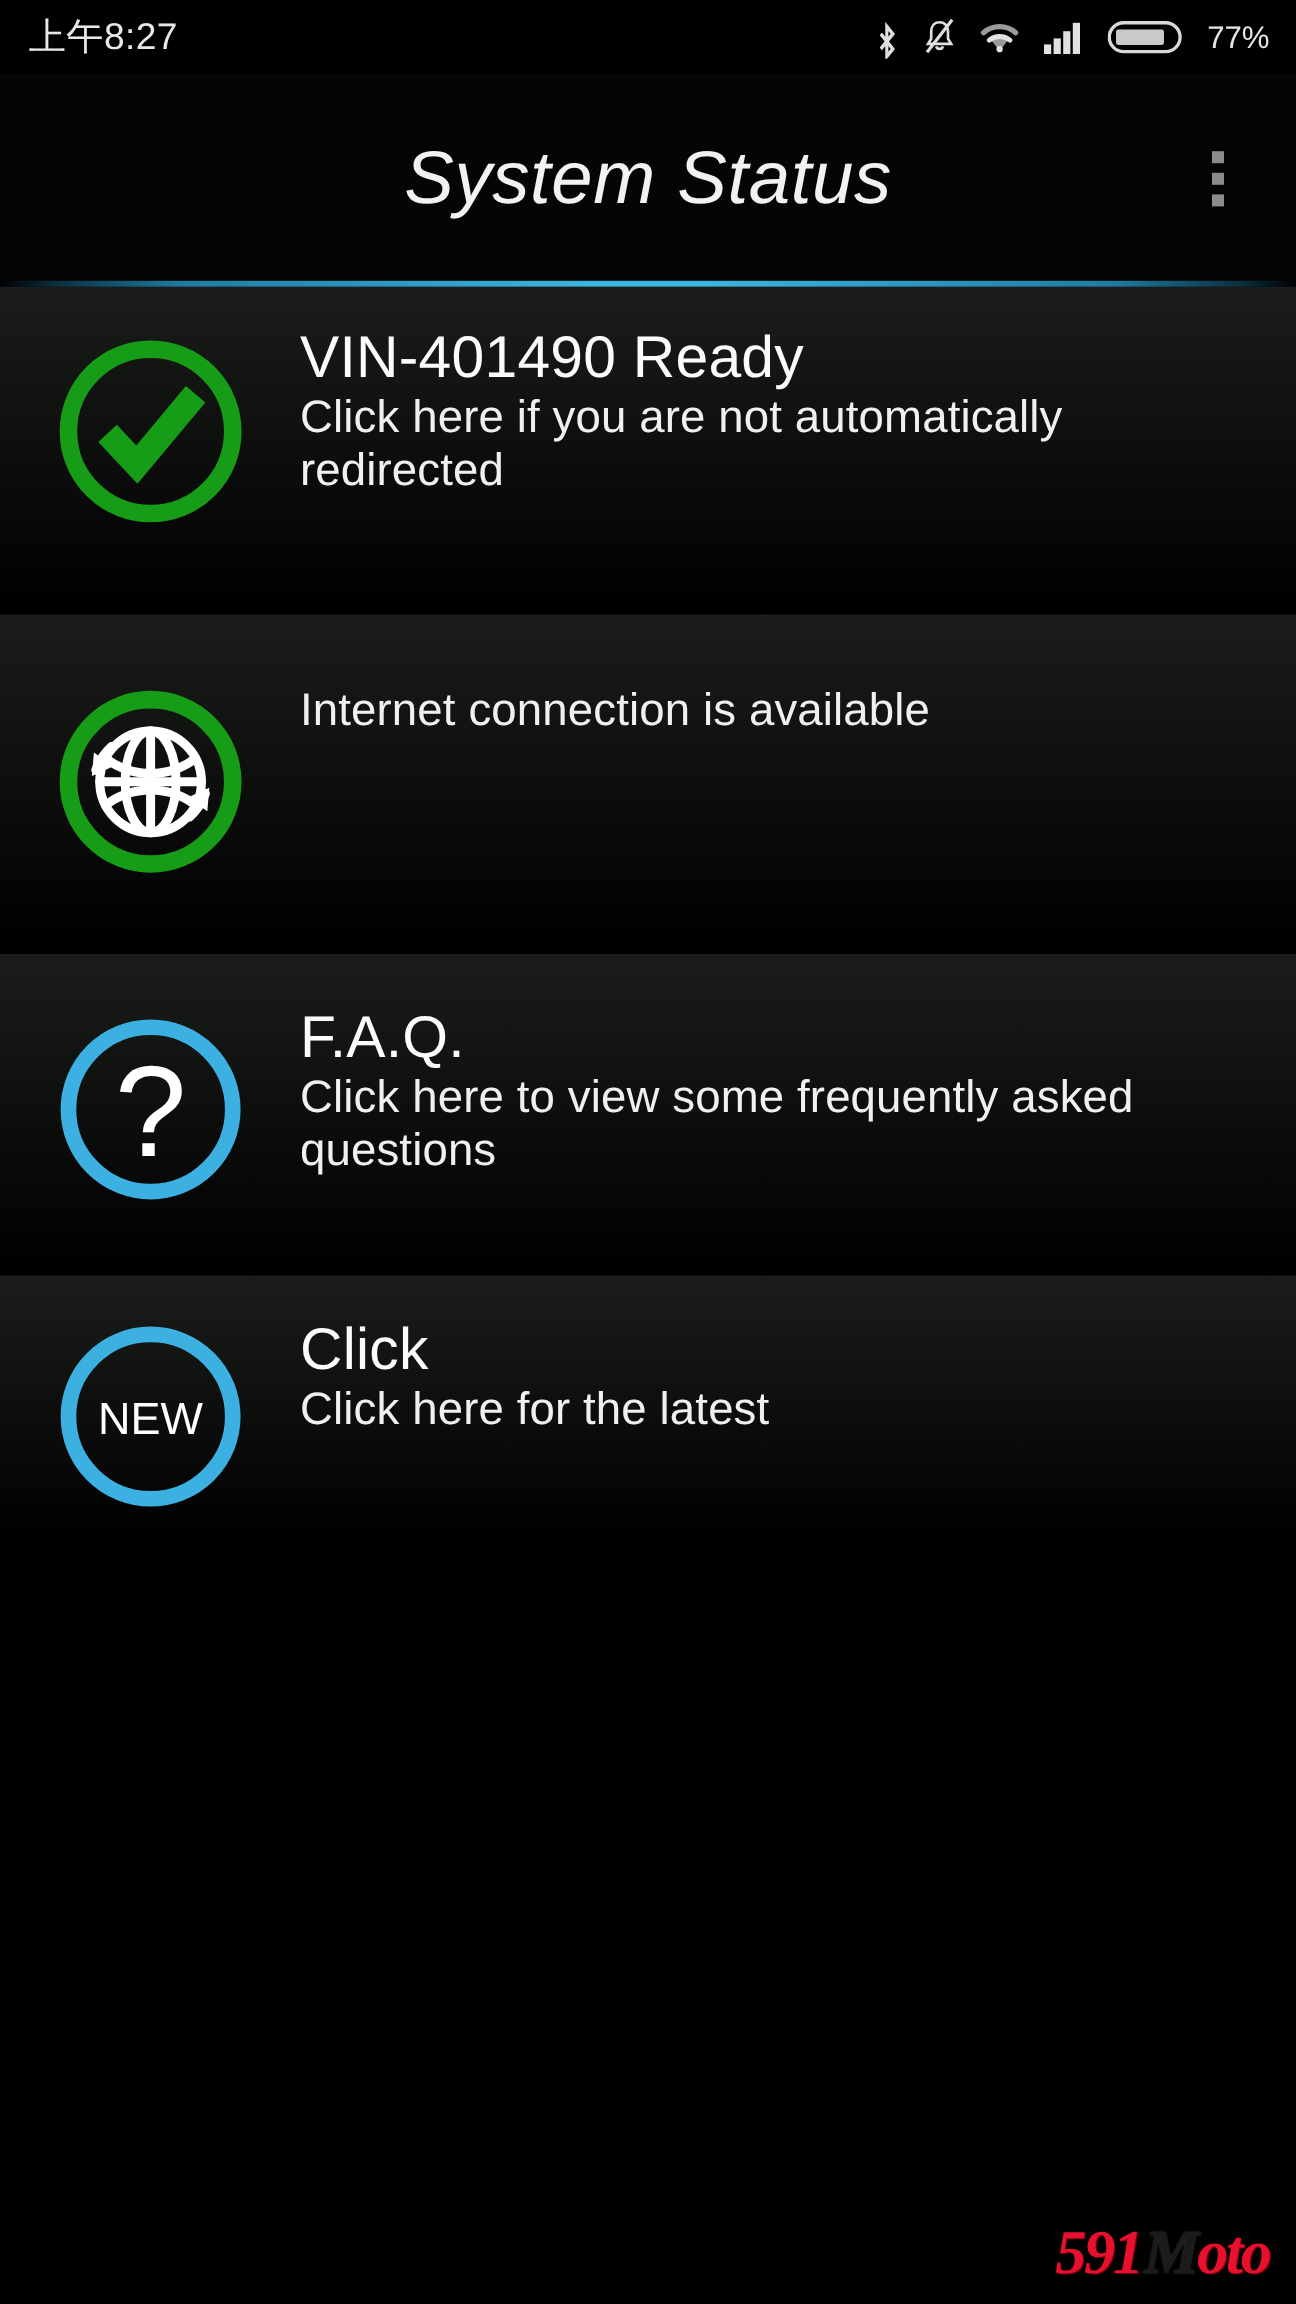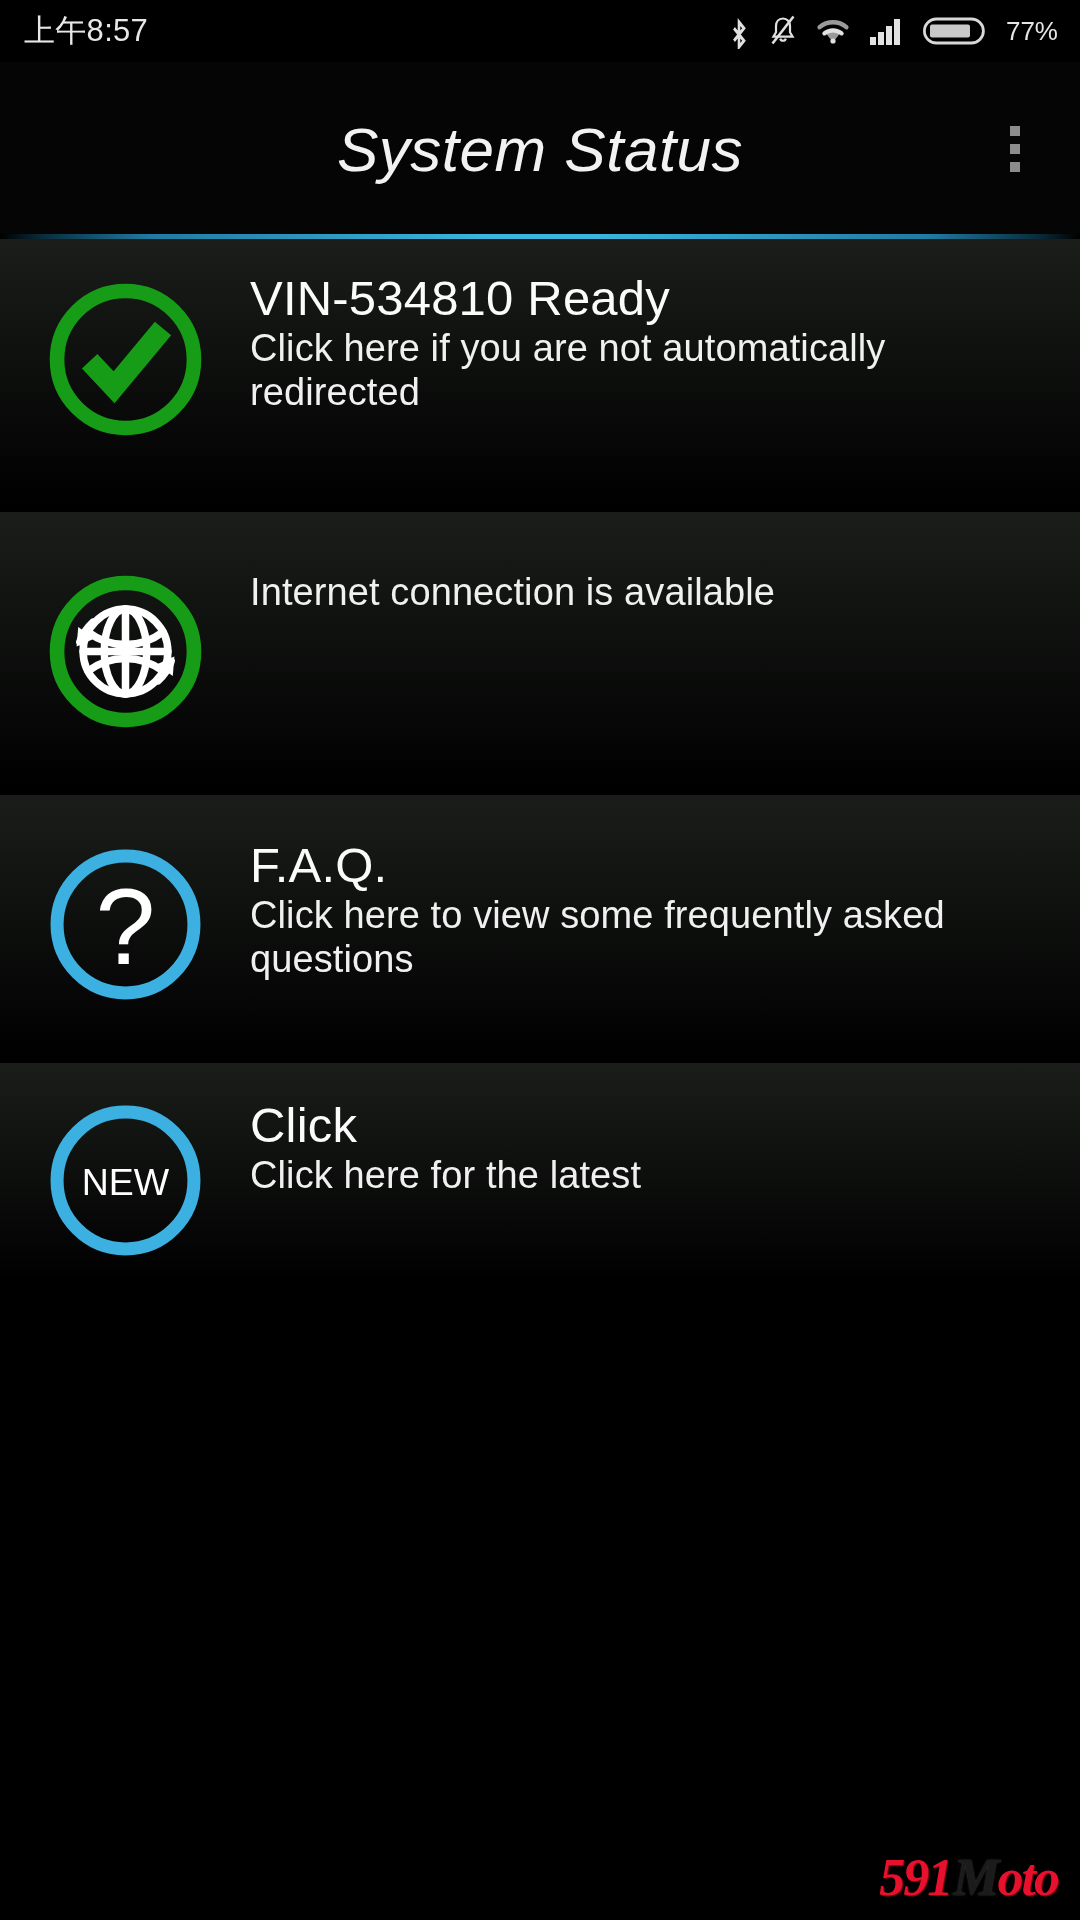"上午8:57" div.sb-clock { text: 8:57 -> 8:27 }
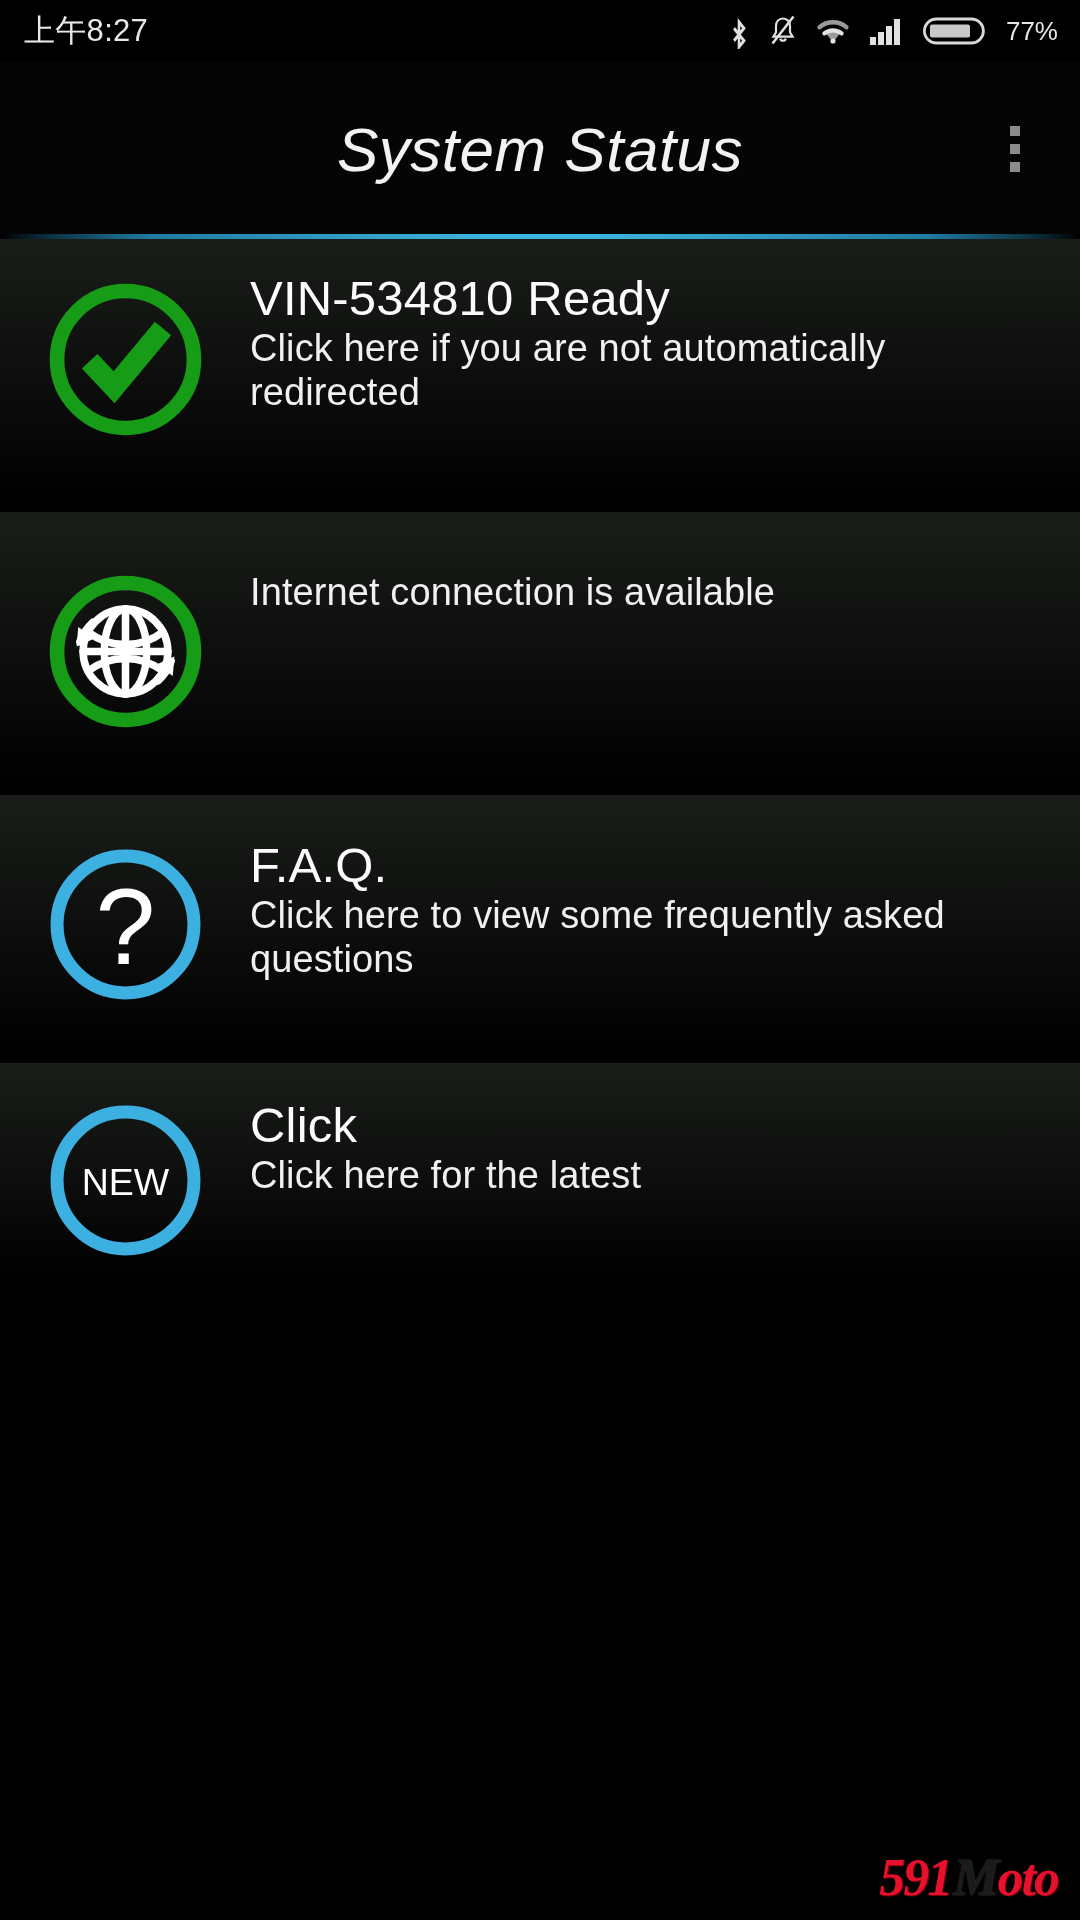"VIN-534810 Ready" div.row-title { text: VIN-534810 -> VIN-401490 }
